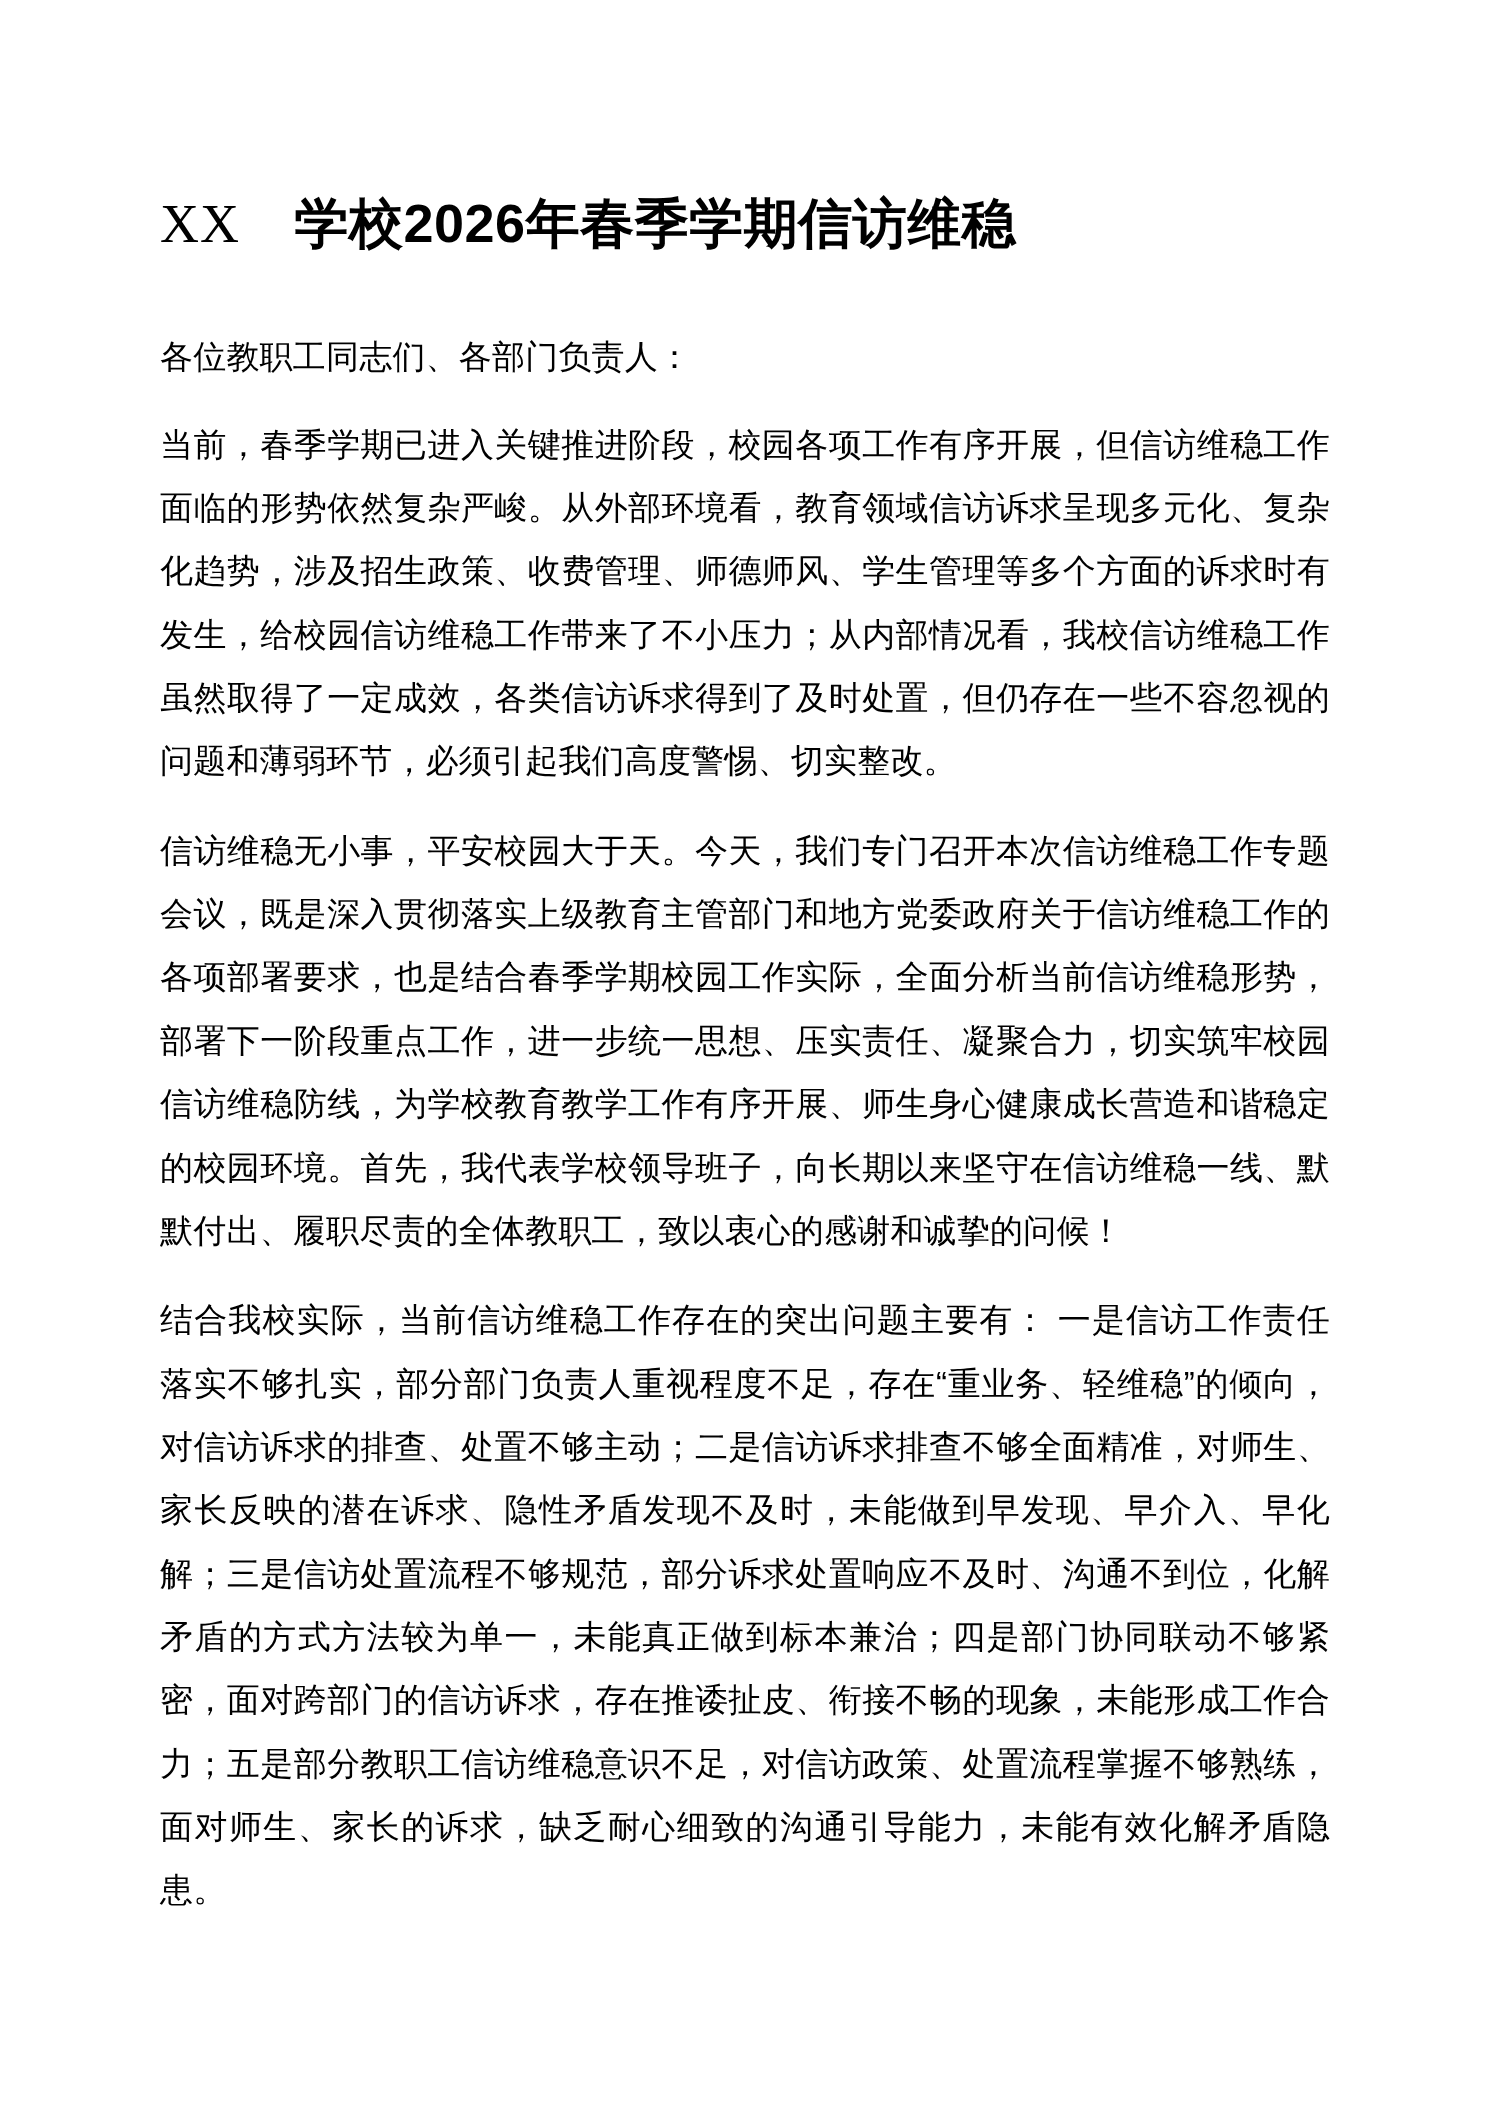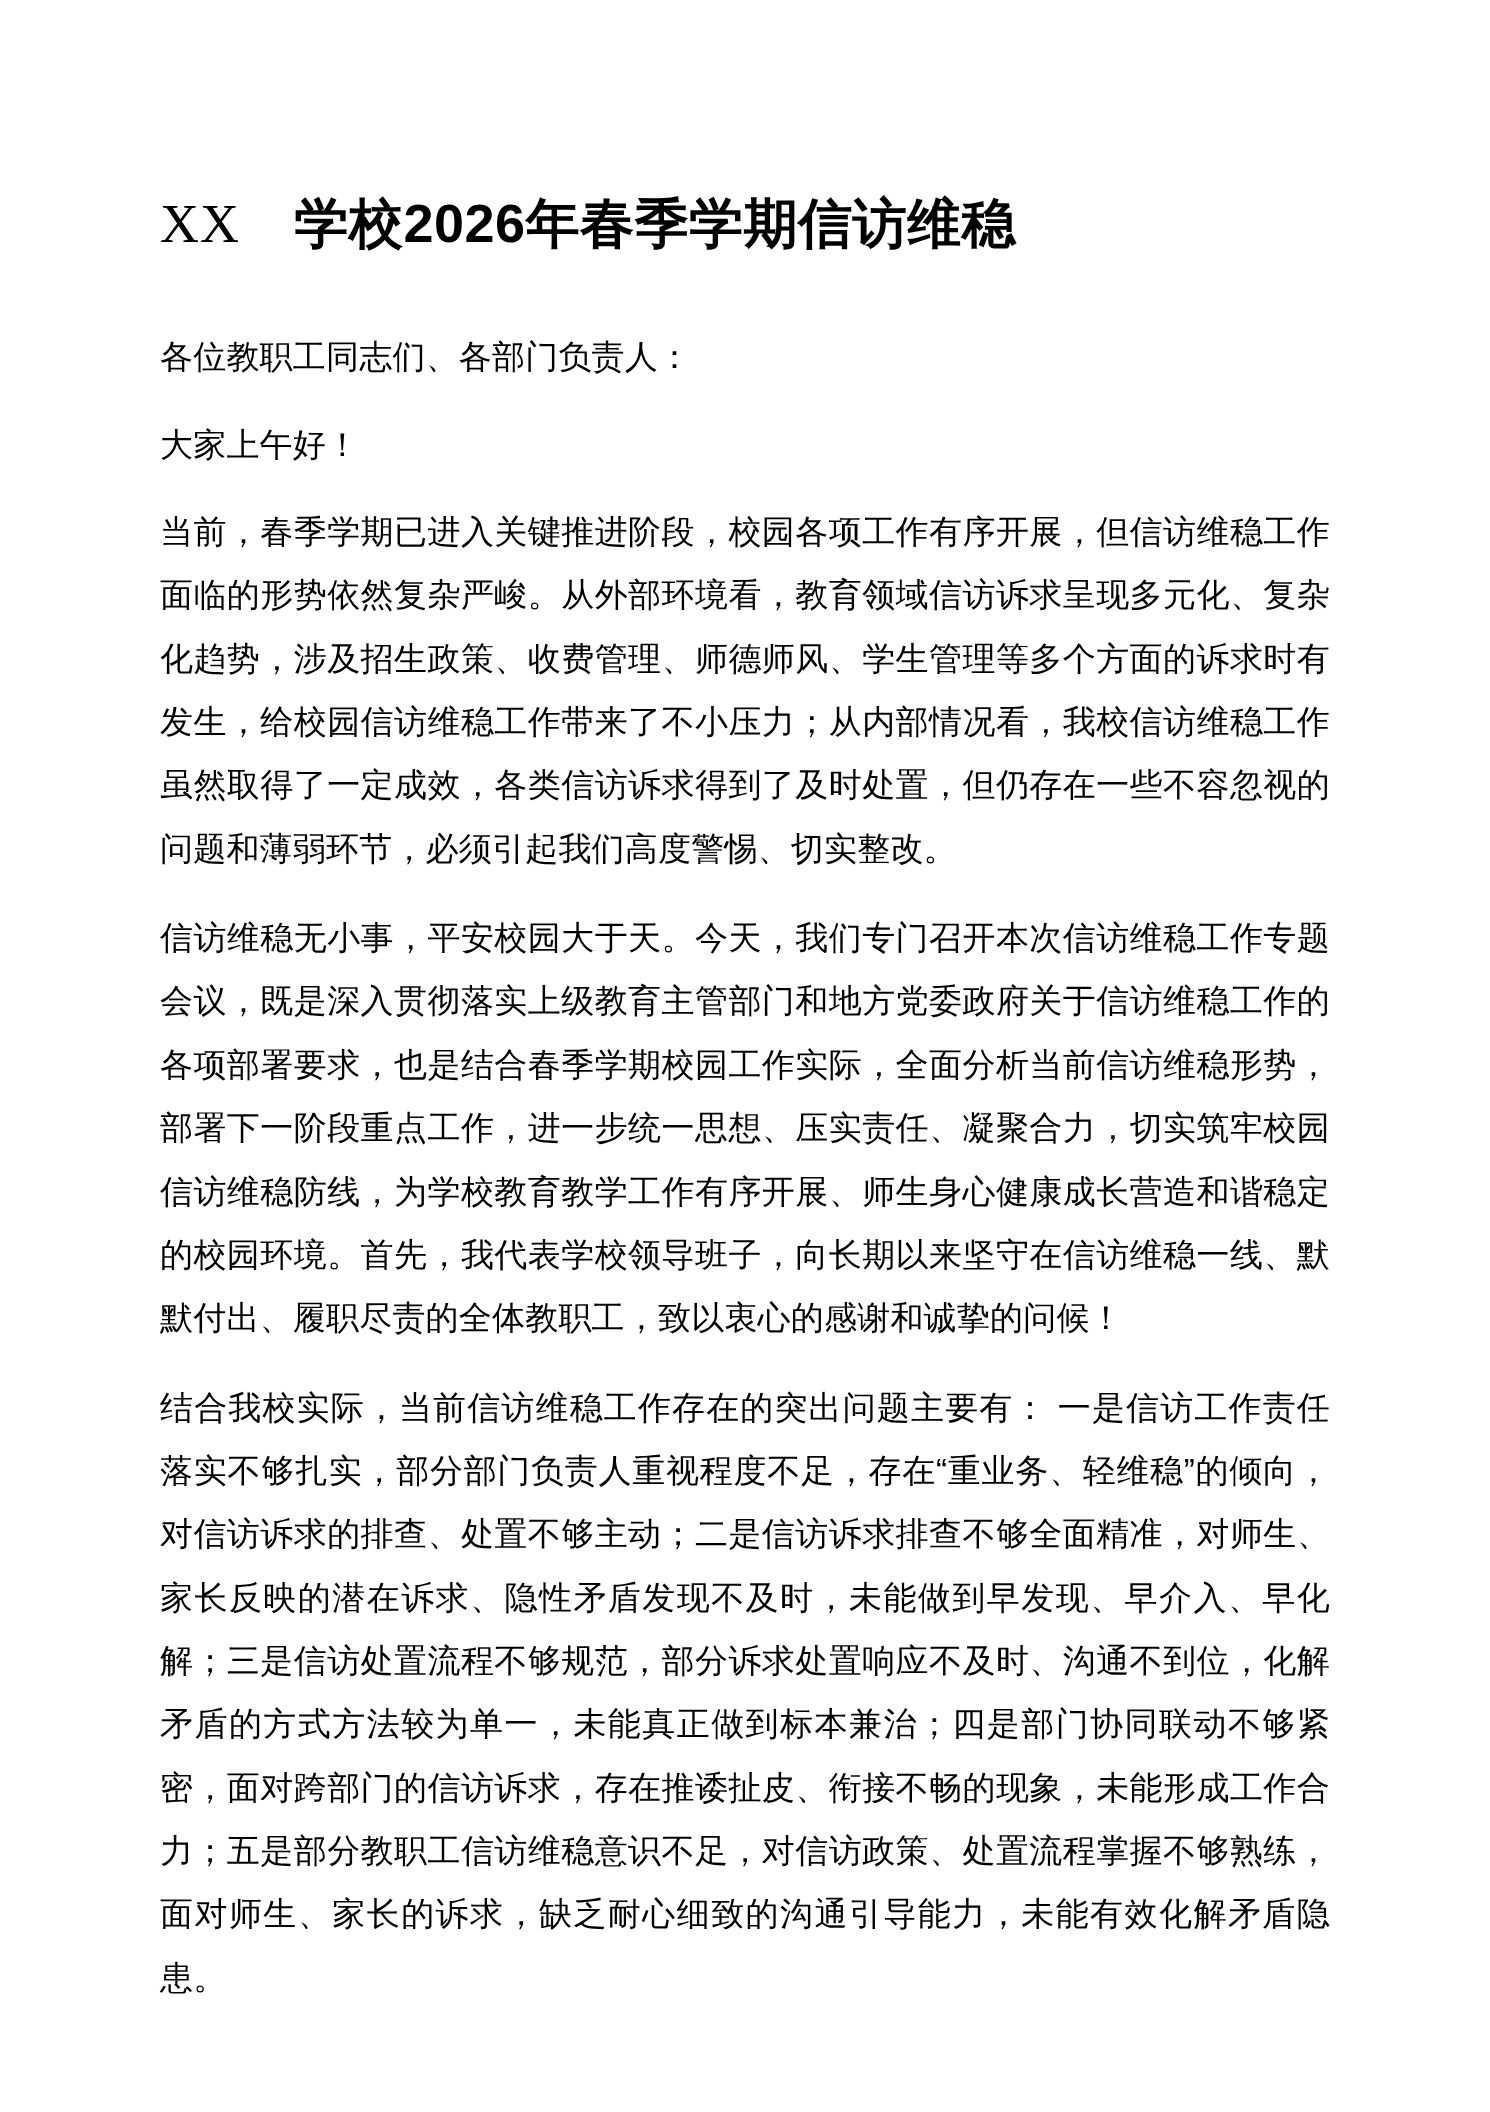"大家上午好！" p.para { html: <p>大家上午好！</p> -> none }
